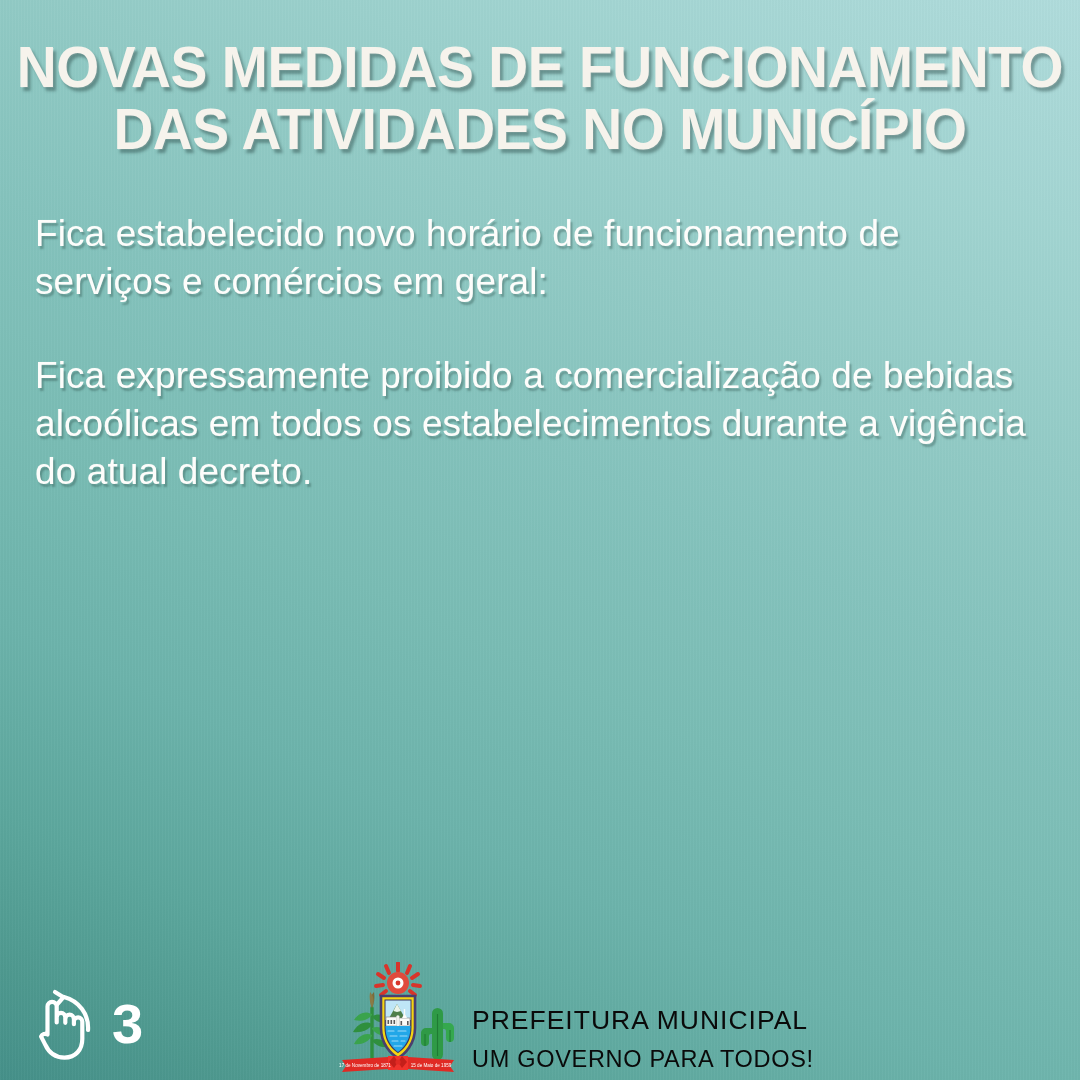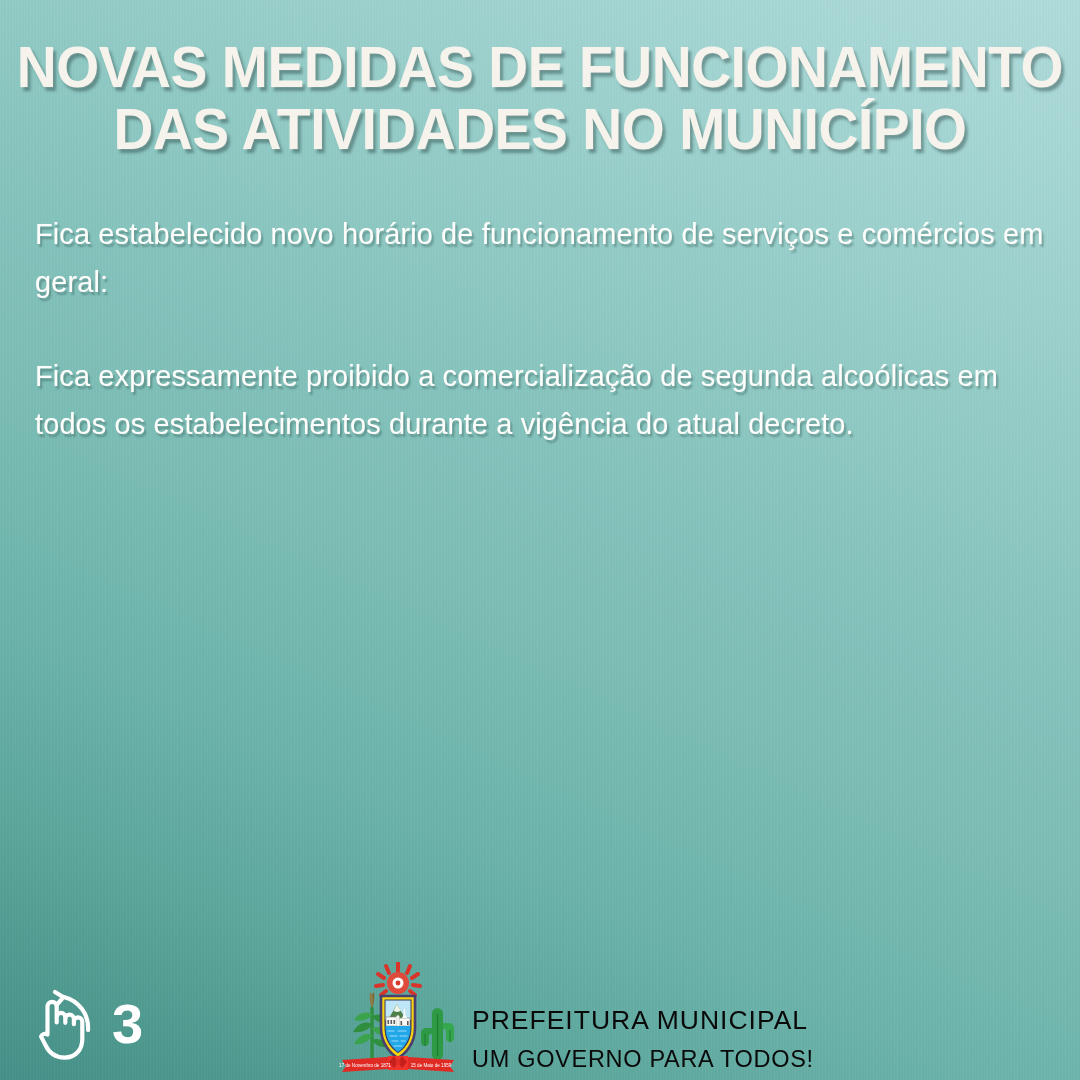"Fica estabelecido novo horário de" .para { font-size: 29px -> 37px }
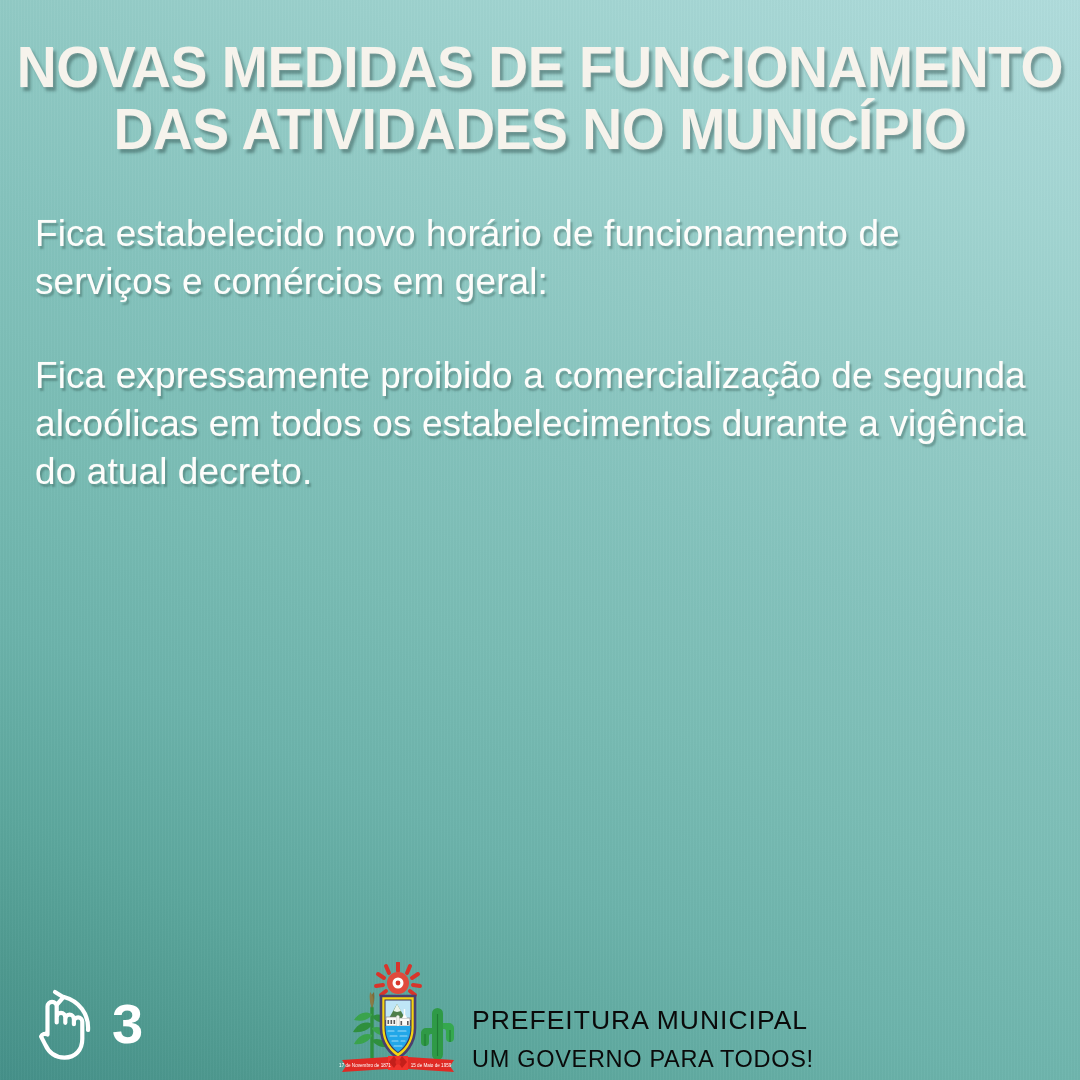"Fica expressamente proibido a" p.para { text: segunda -> bebidas }
